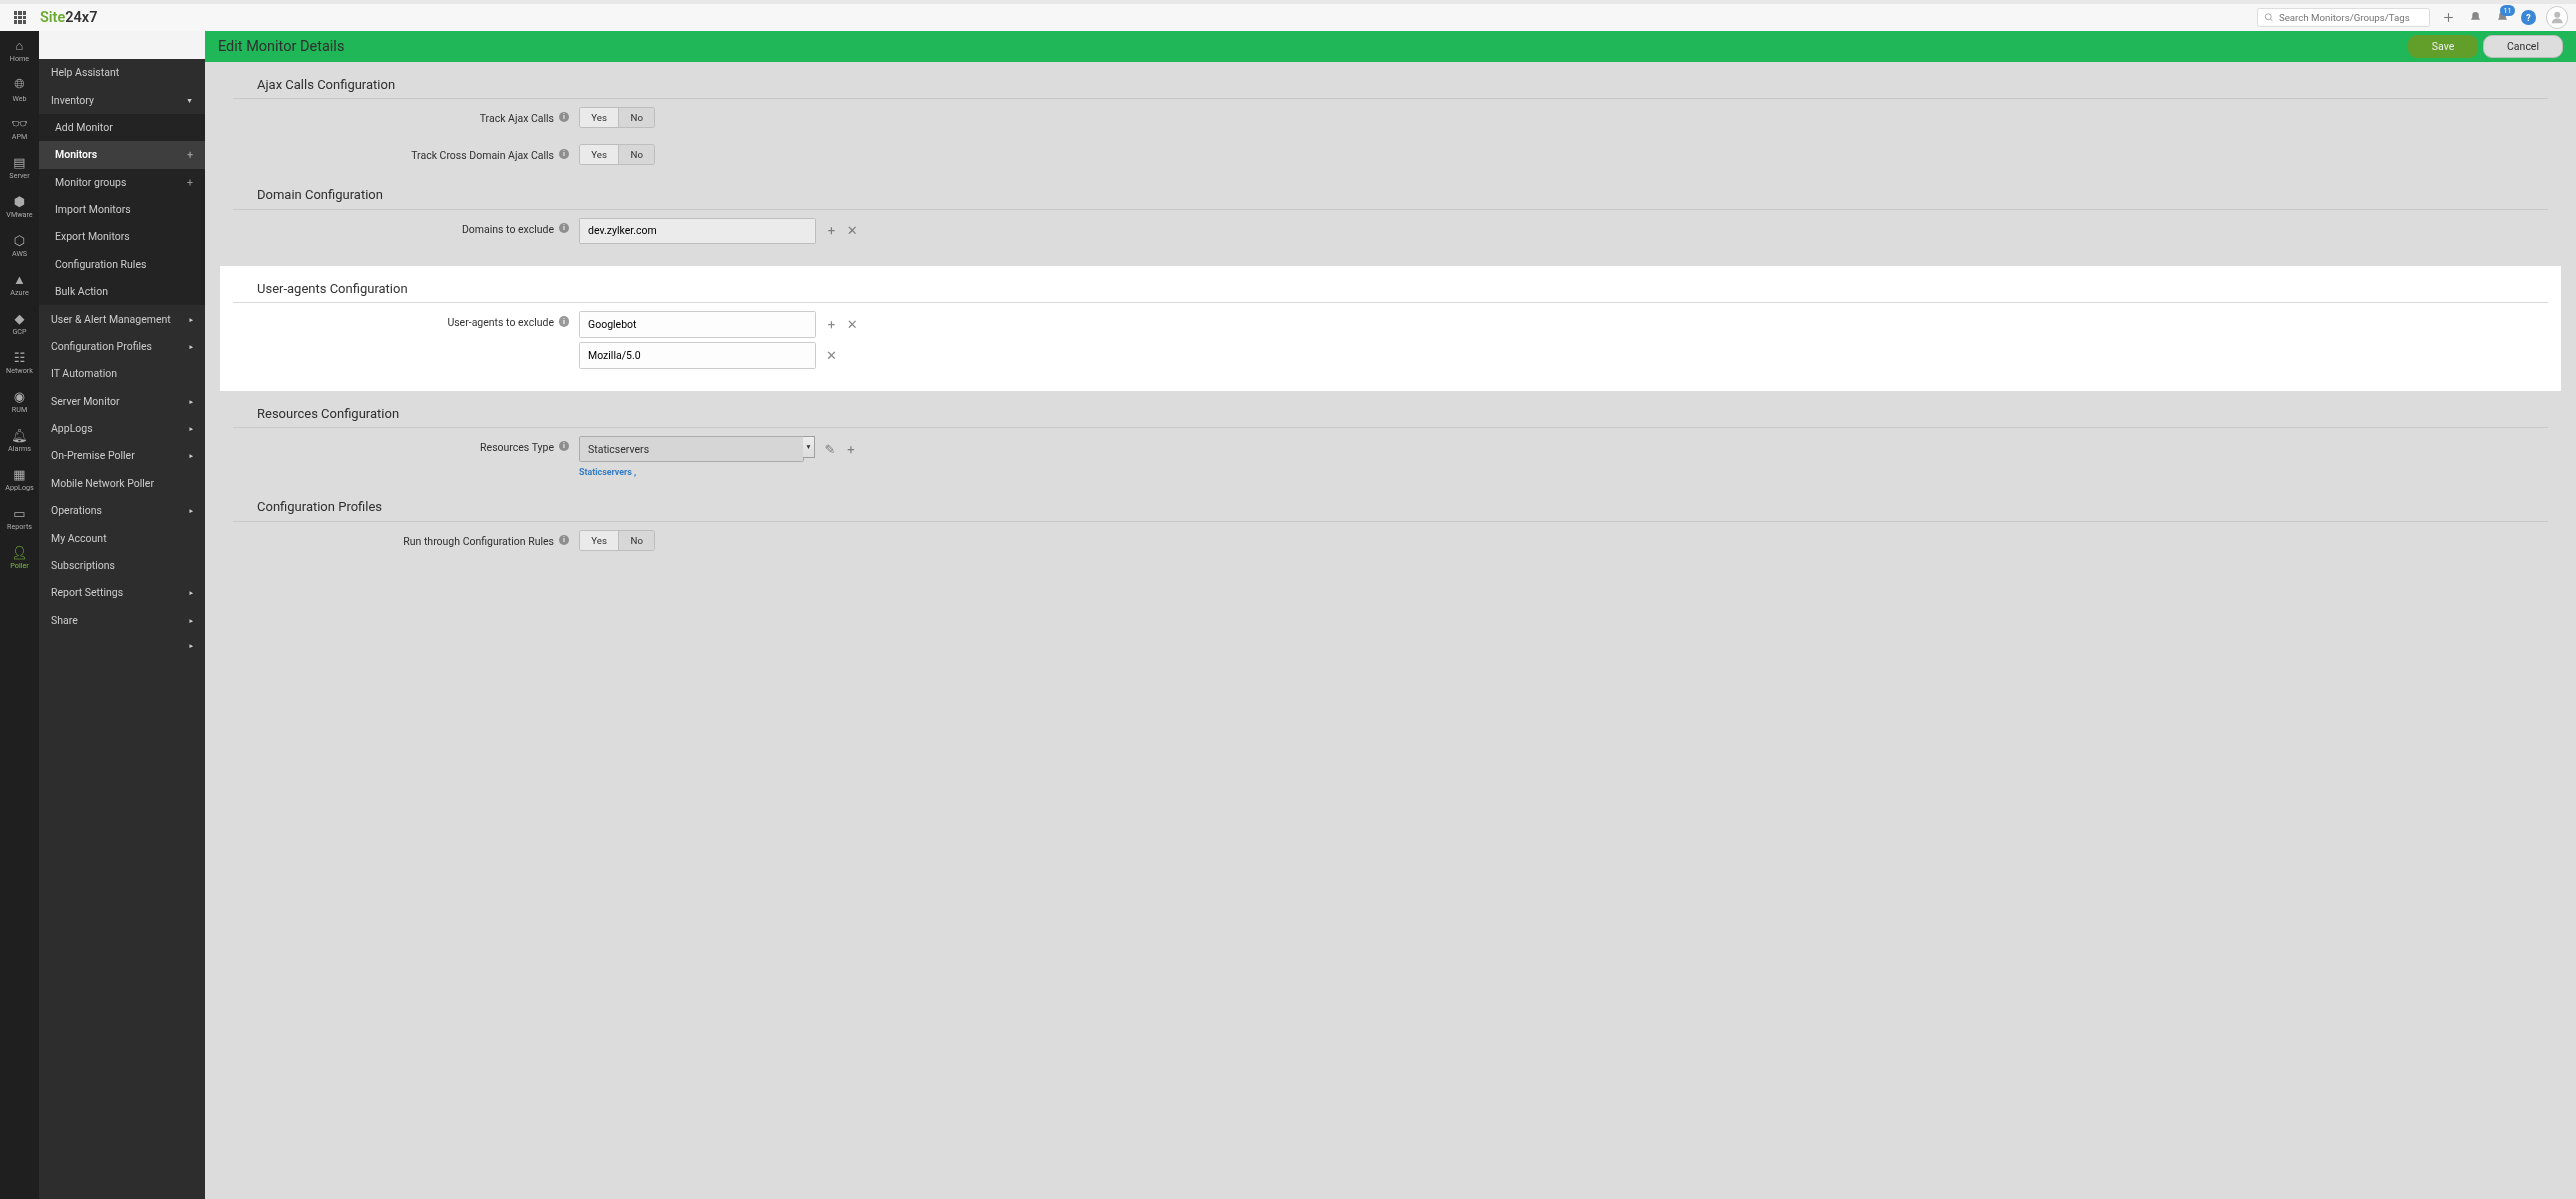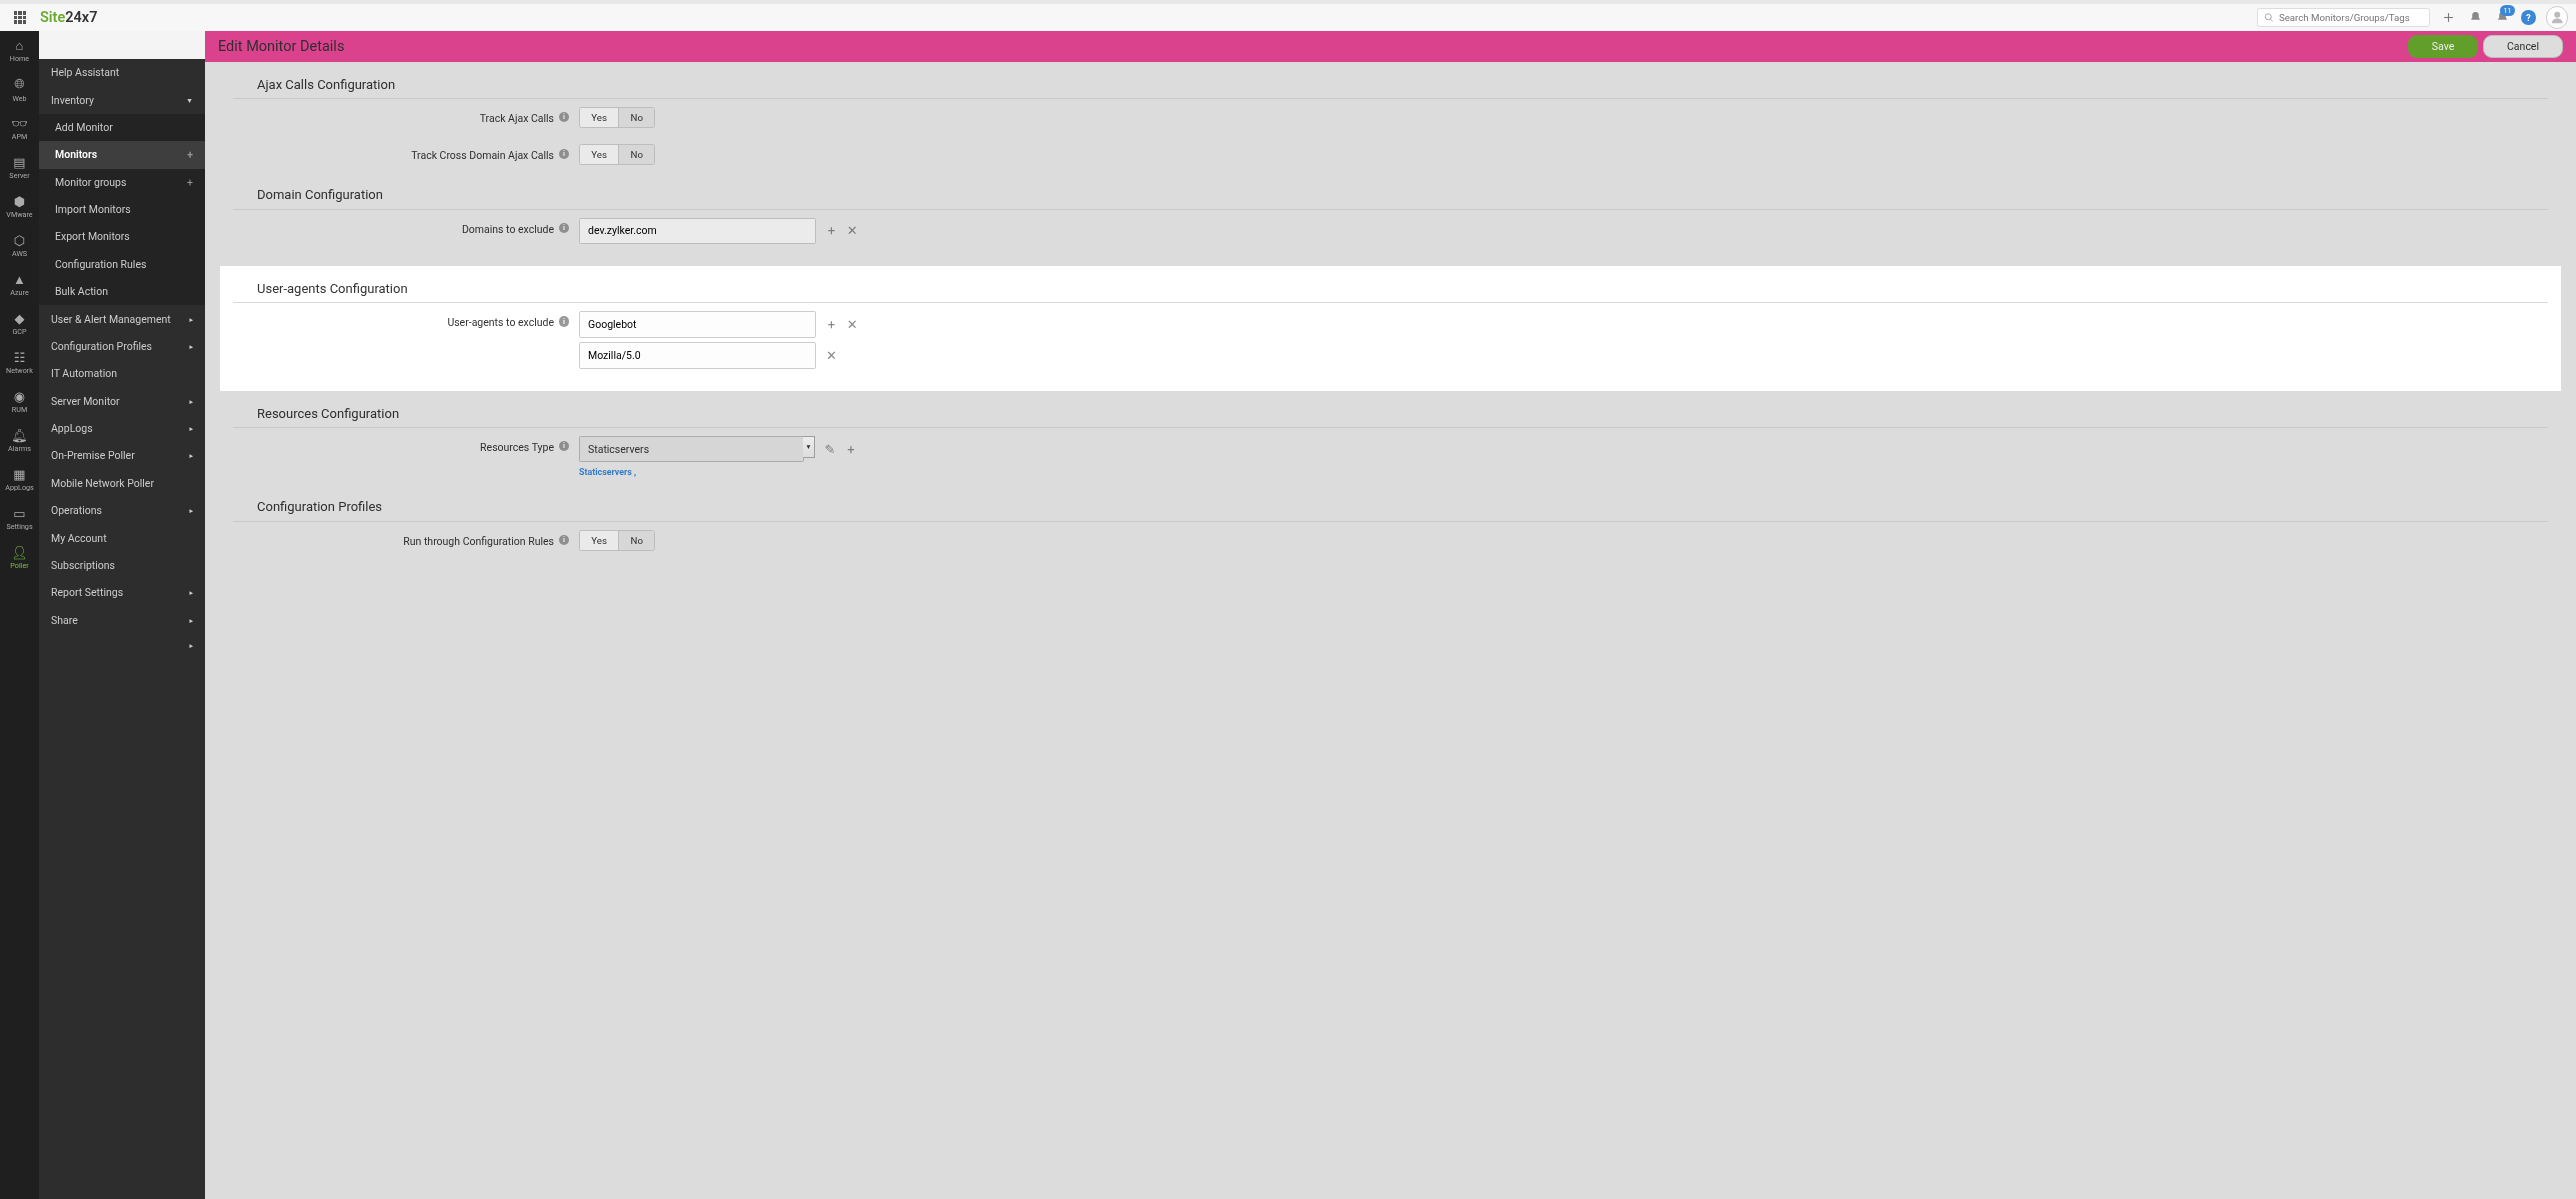"Edit Monitor Details" .page-header { background: #ec4899 -> #22c55e }
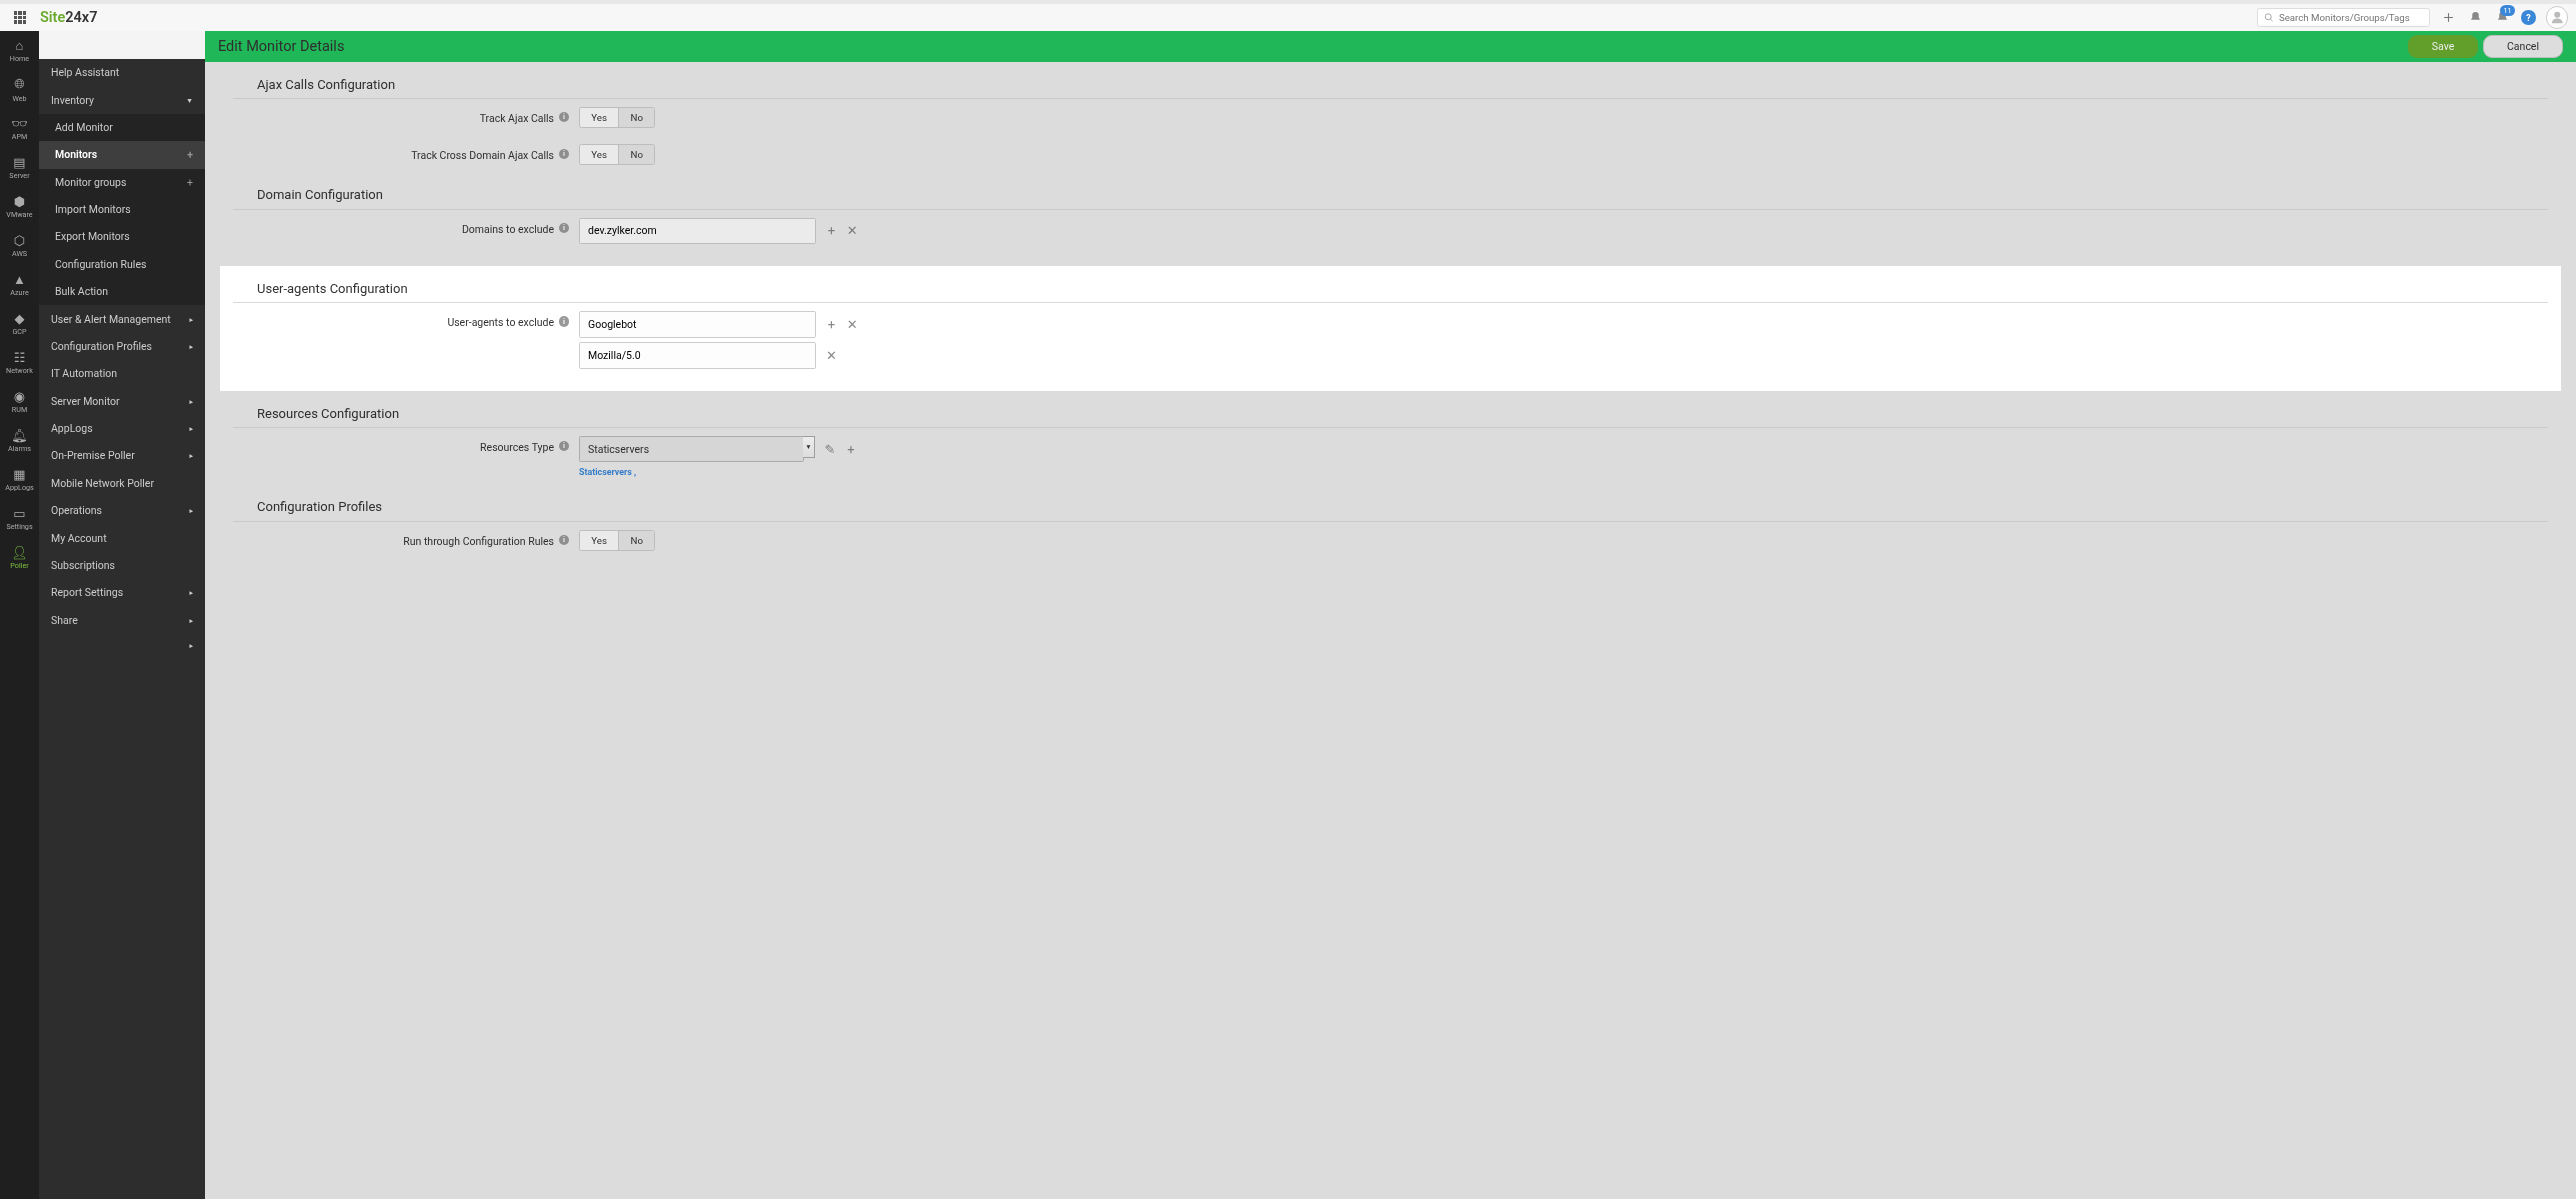"Settings" span { text: Settings -> Reports }
